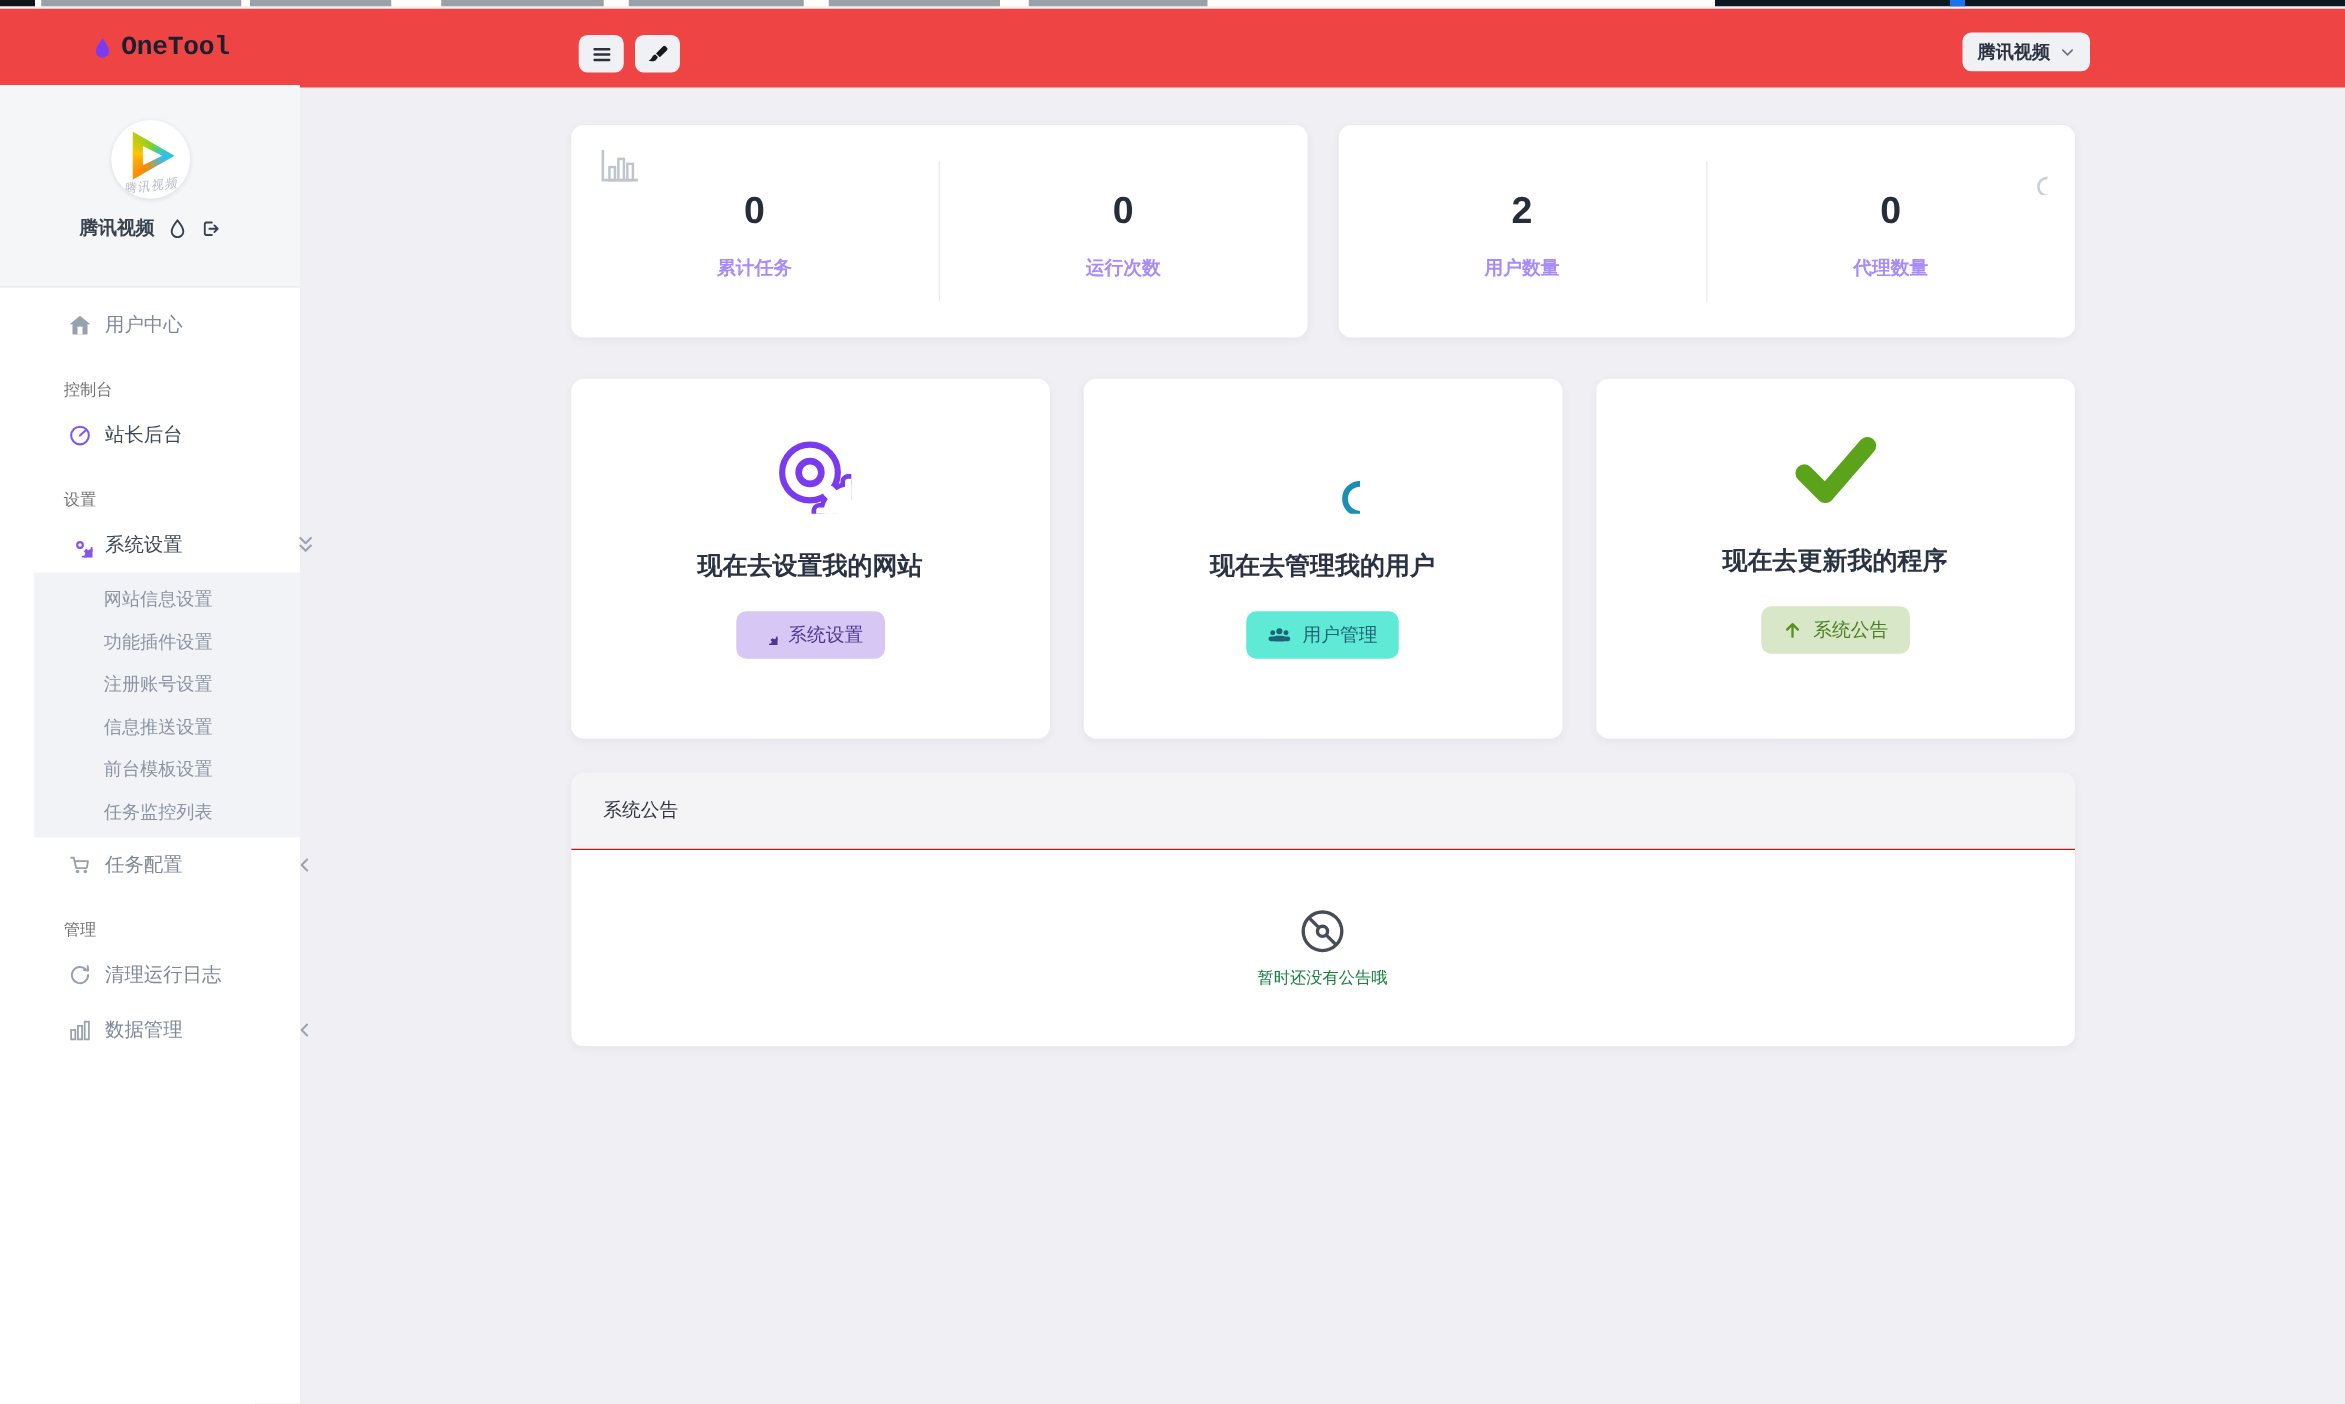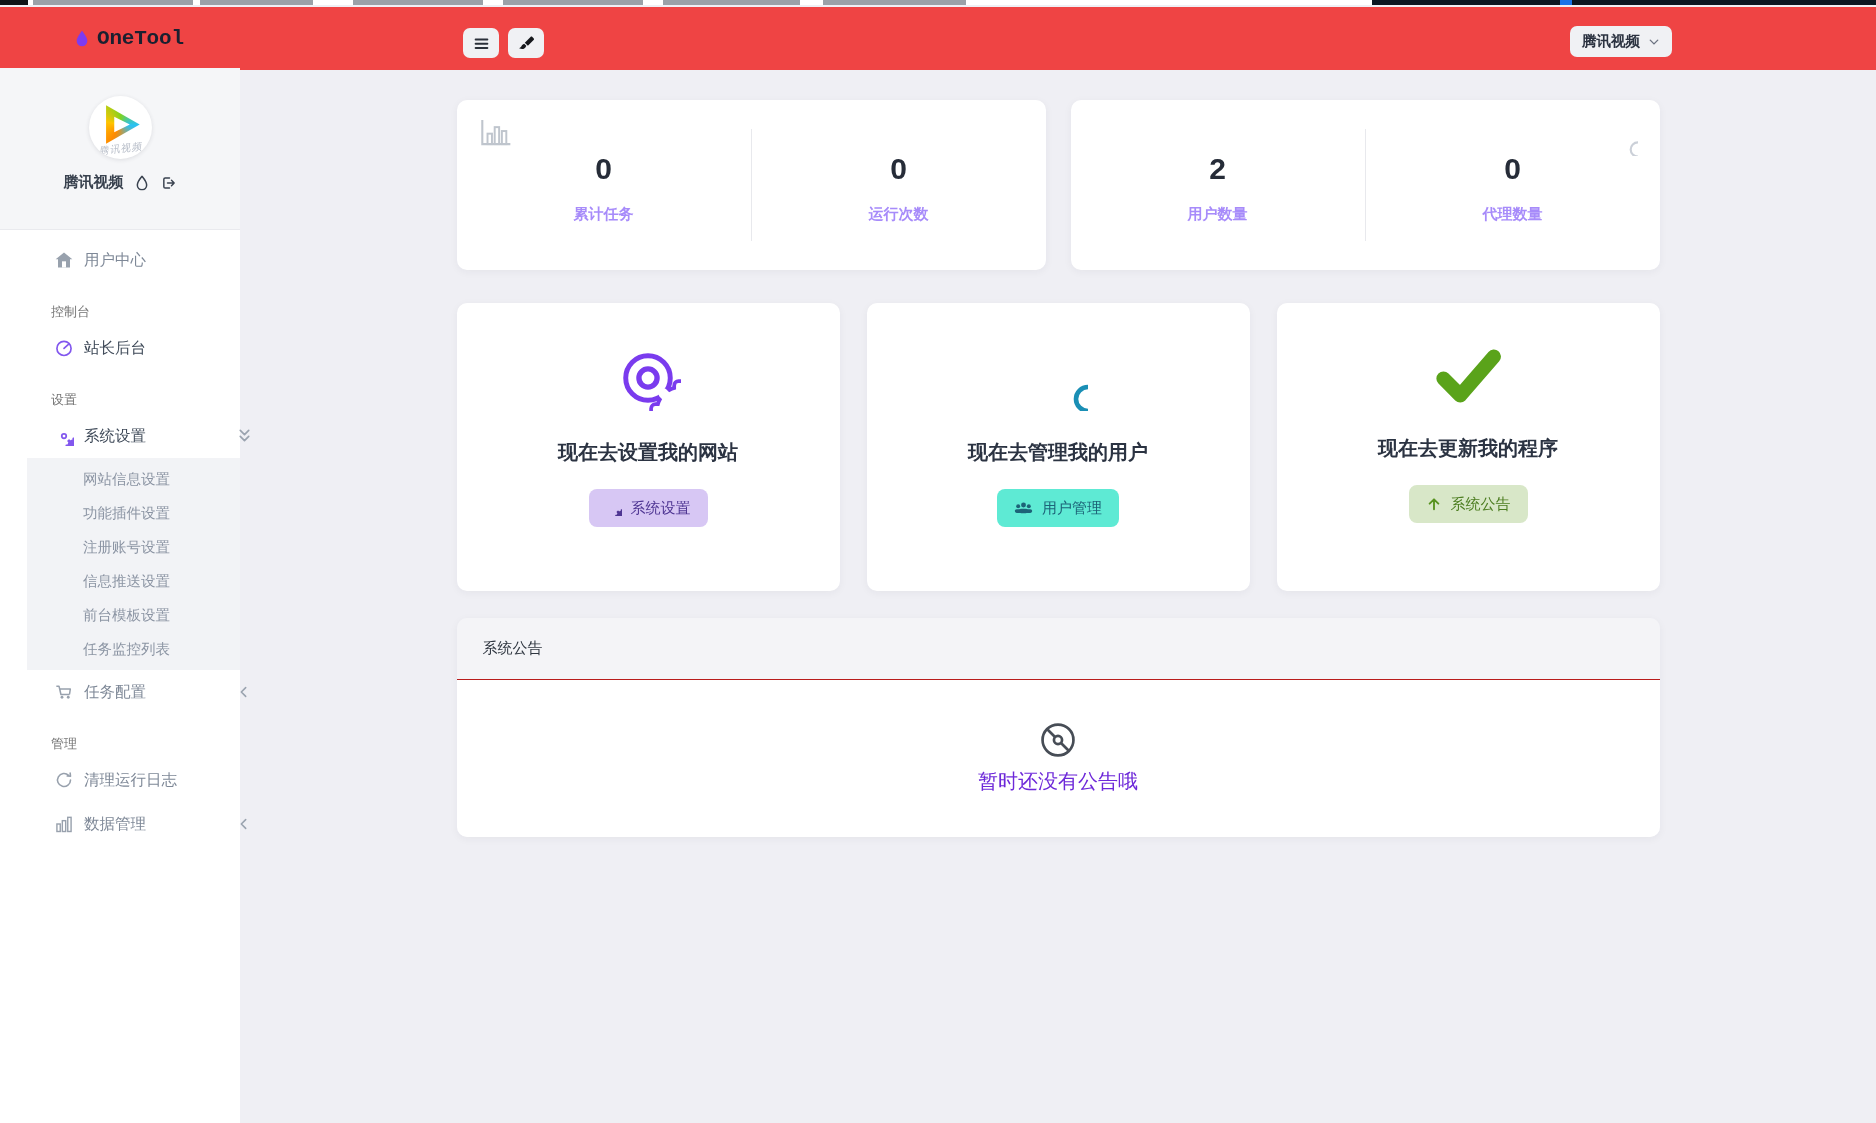"暂时还没有公告哦" .empty-text { color: #6d28d9 -> #15803d; font-size: 20px -> 13px }
